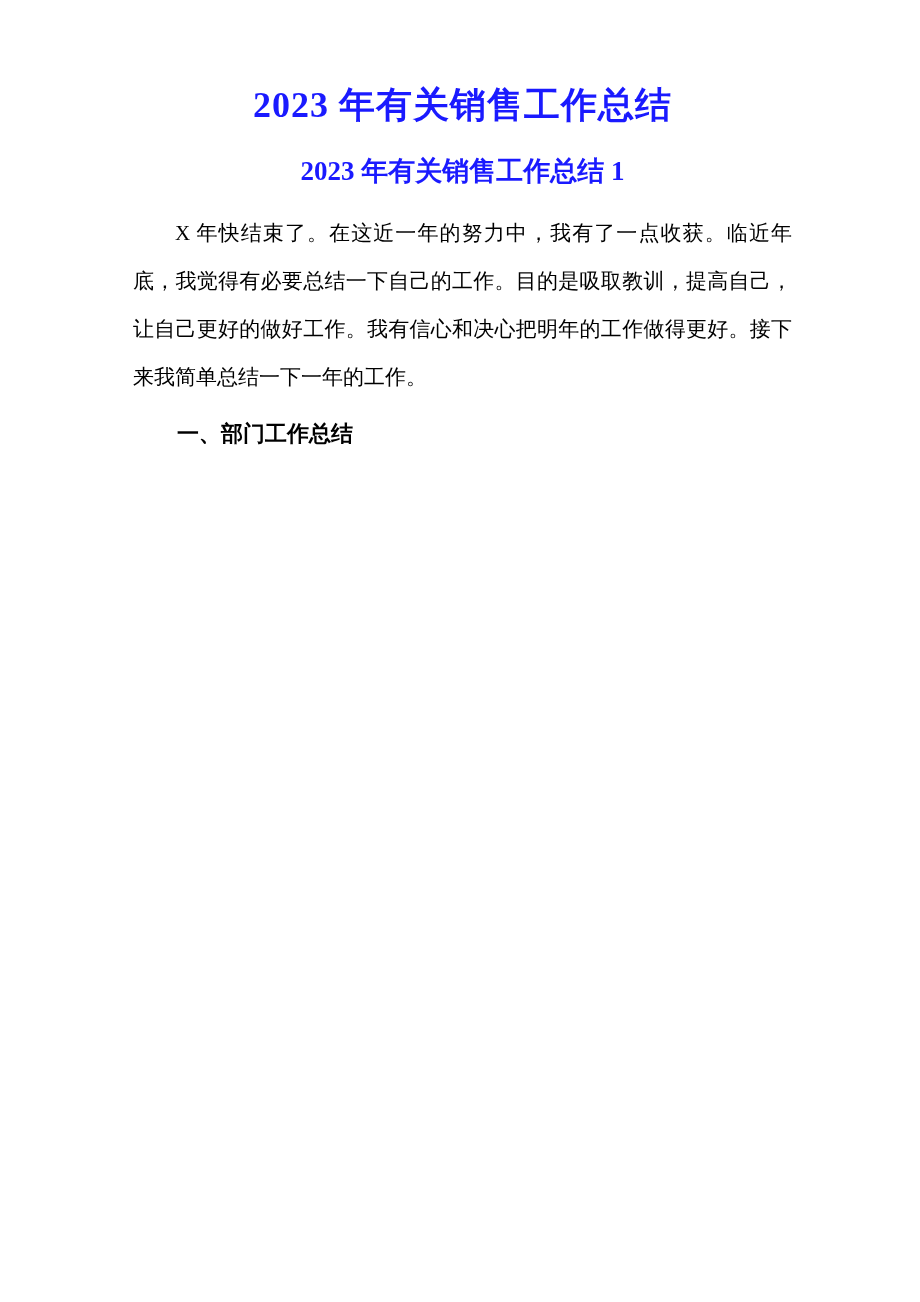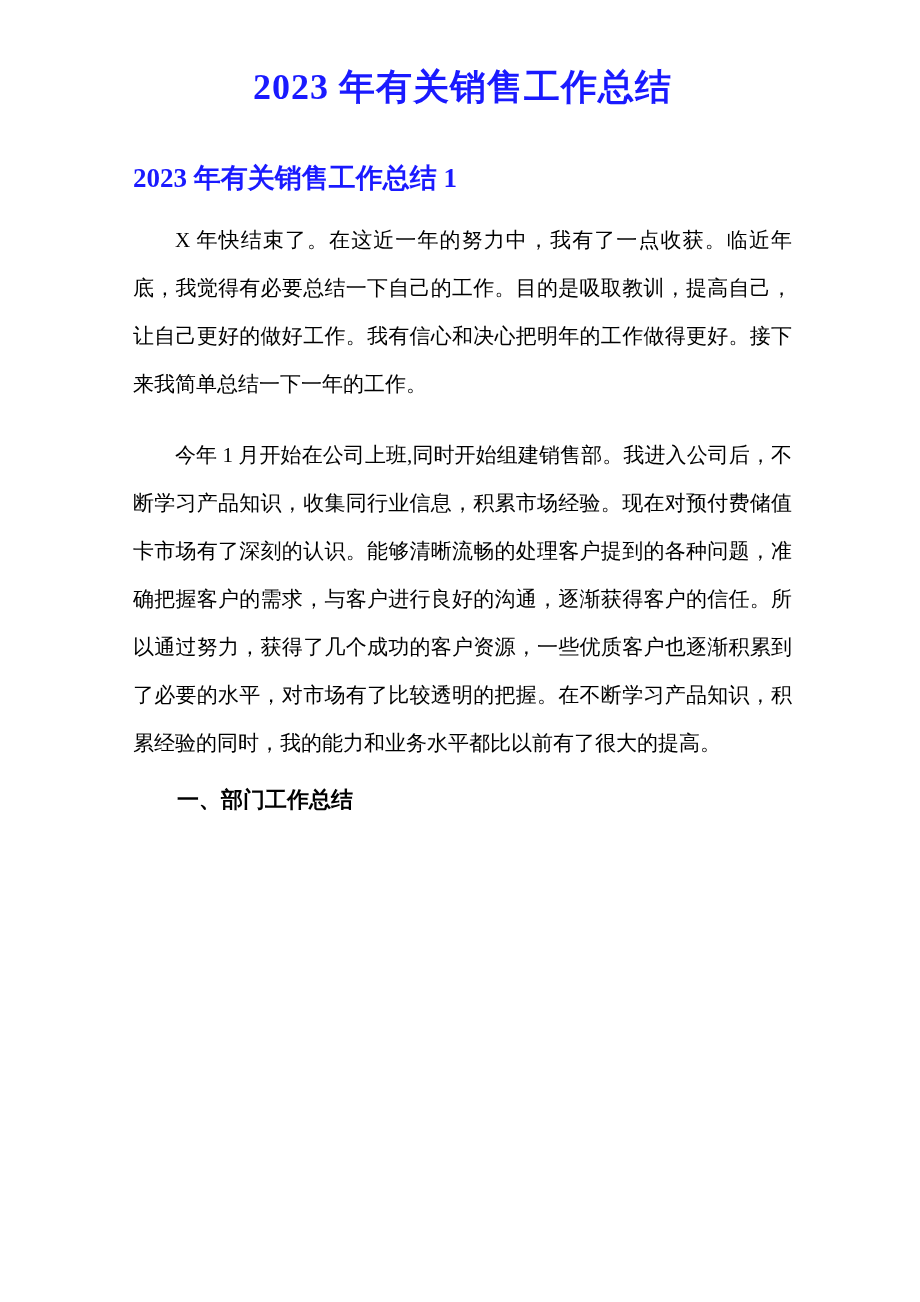"2023 年有关销售工作总结" .page { padding: 68px 128px 0 133px -> 86px 128px 0 133px }
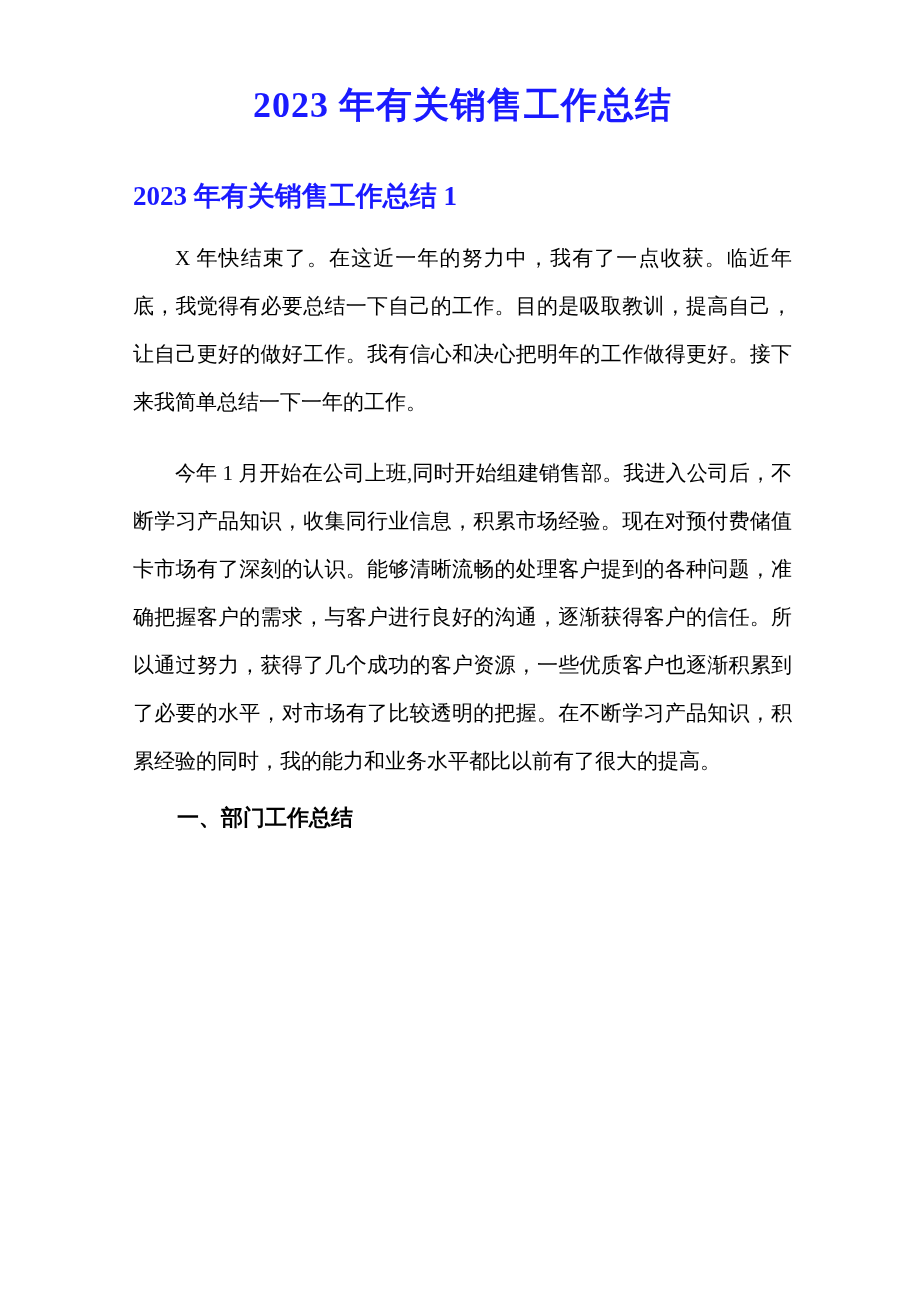"2023 年有关销售工作总结 1" .doc-subtitle { margin: 57px 0 0 0 -> 32px 0 0 0; text-align: left -> center }
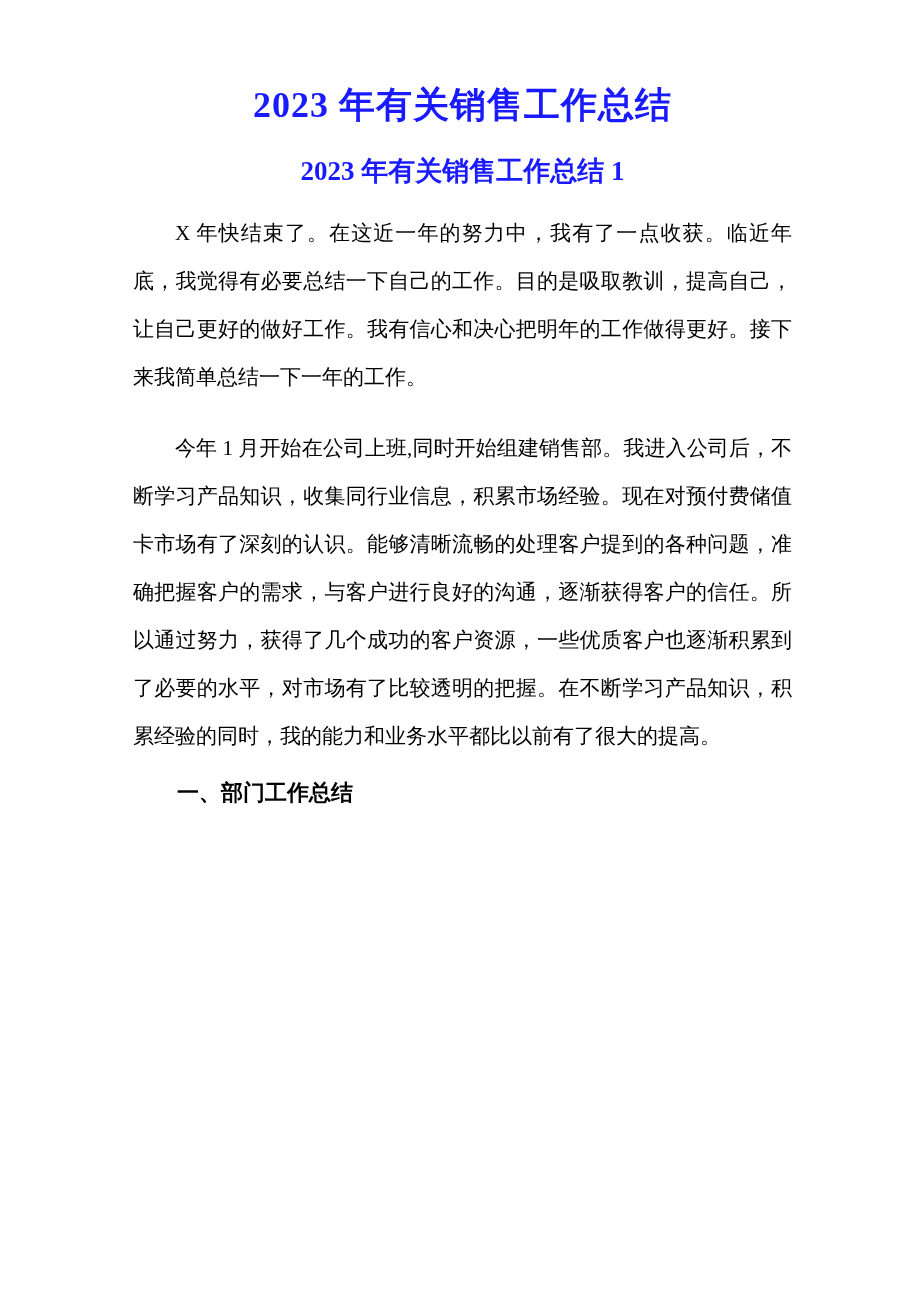"今年 1" p.body-para { html: <p>今年 1 月开始在公司上班,同时开始组建销售部。我进入公司后，不断学习产品知识，收集同行业信息，积累市场经验。现在对预付费储值卡市场有了深刻的认识。能够清晰流畅的处理客户提到的各种问题，准确把握客户的需求，与客户进行良好的沟通，逐渐获得客户的信任。所以通过努力，获得了几个成功的客户资源，一些优质客户也逐渐积累到了必要的水平，对市场有了比较透明的把握。在不断学习产品知识，积累经验的同时，我的能力和业务水平都比以前有了很大的提高。</p> -> none }
